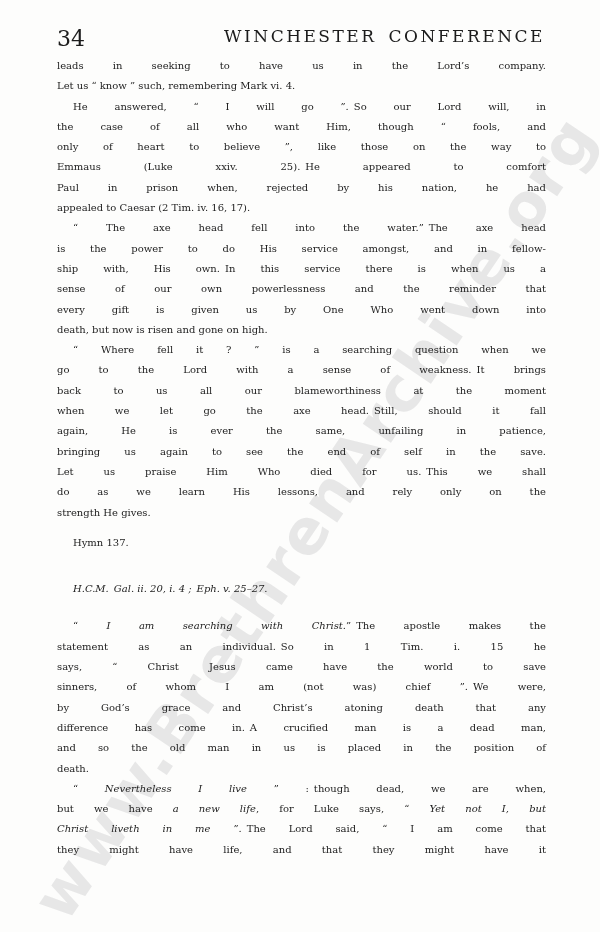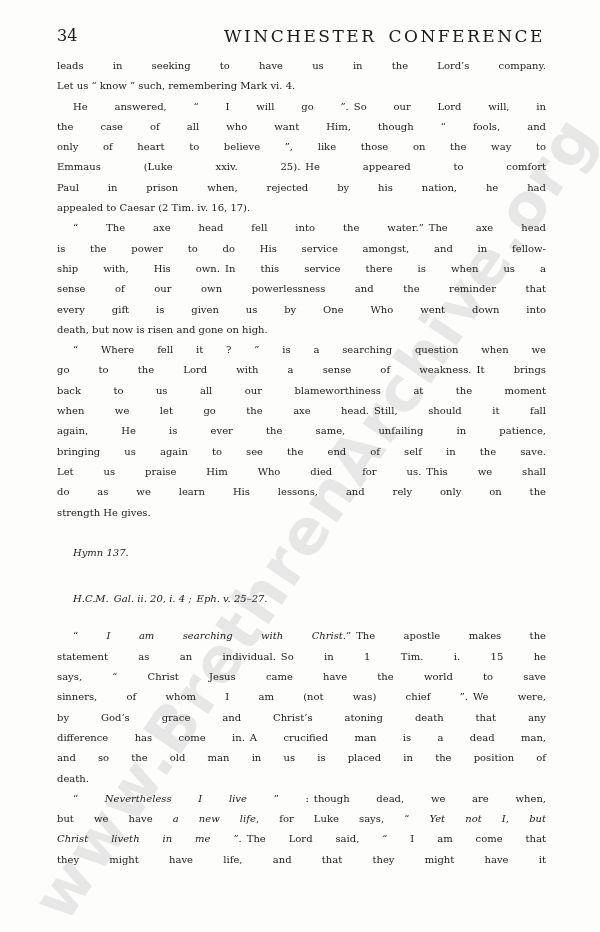"34" .page-number { font-size: 16px -> 22px }
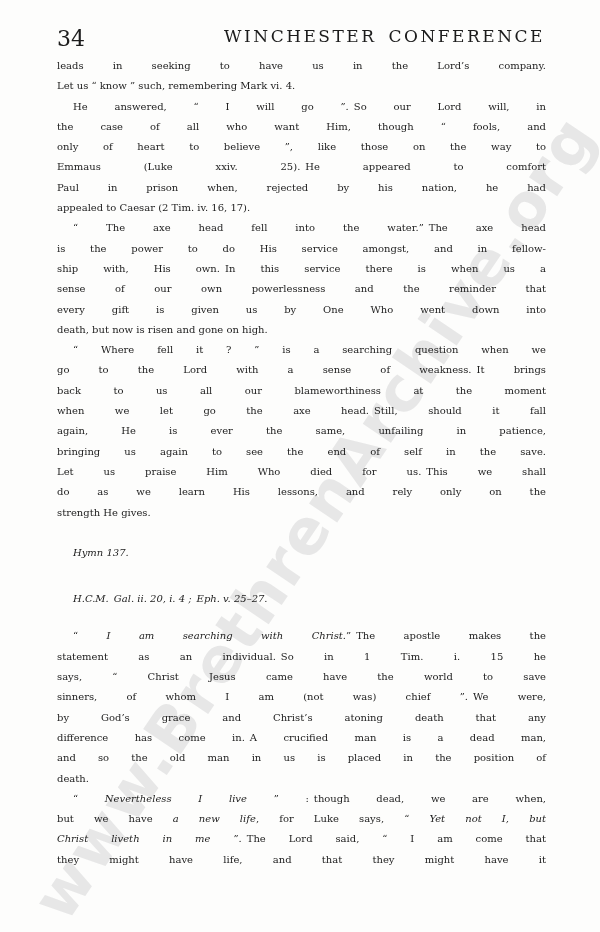"Hymn 137." .para-hymn { font-style: italic -> none; margin-top: 20px -> 10px }
